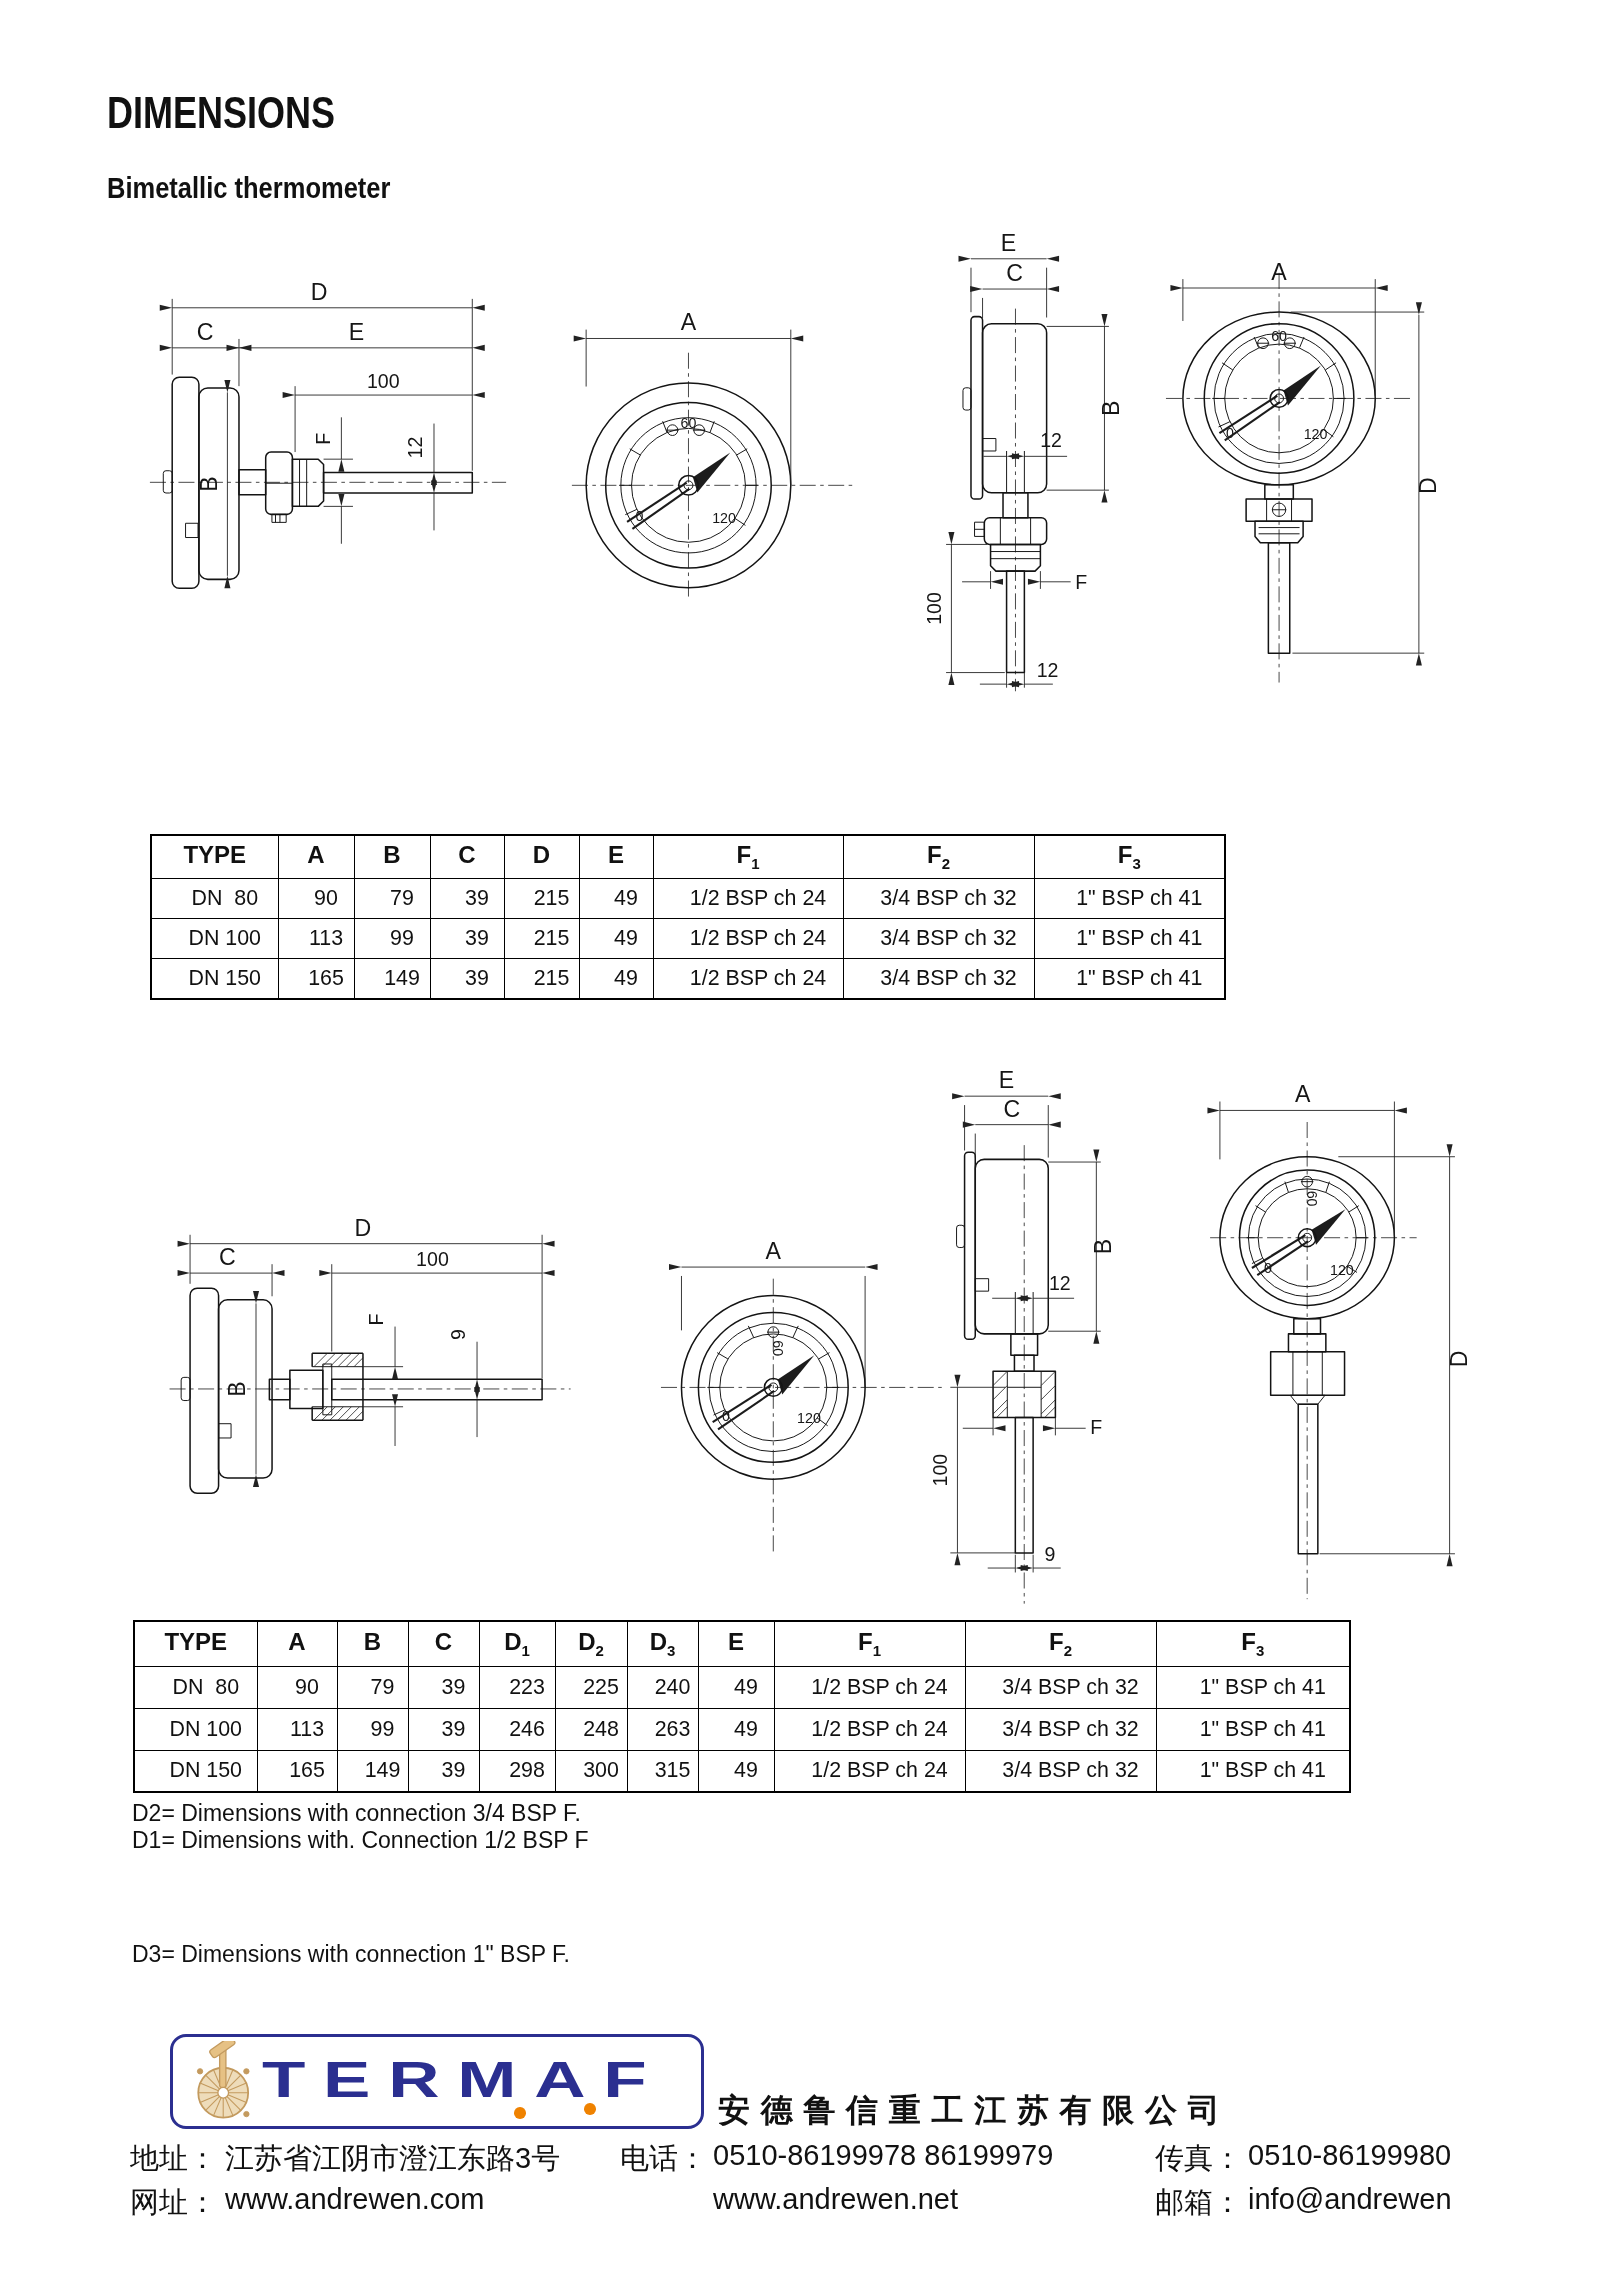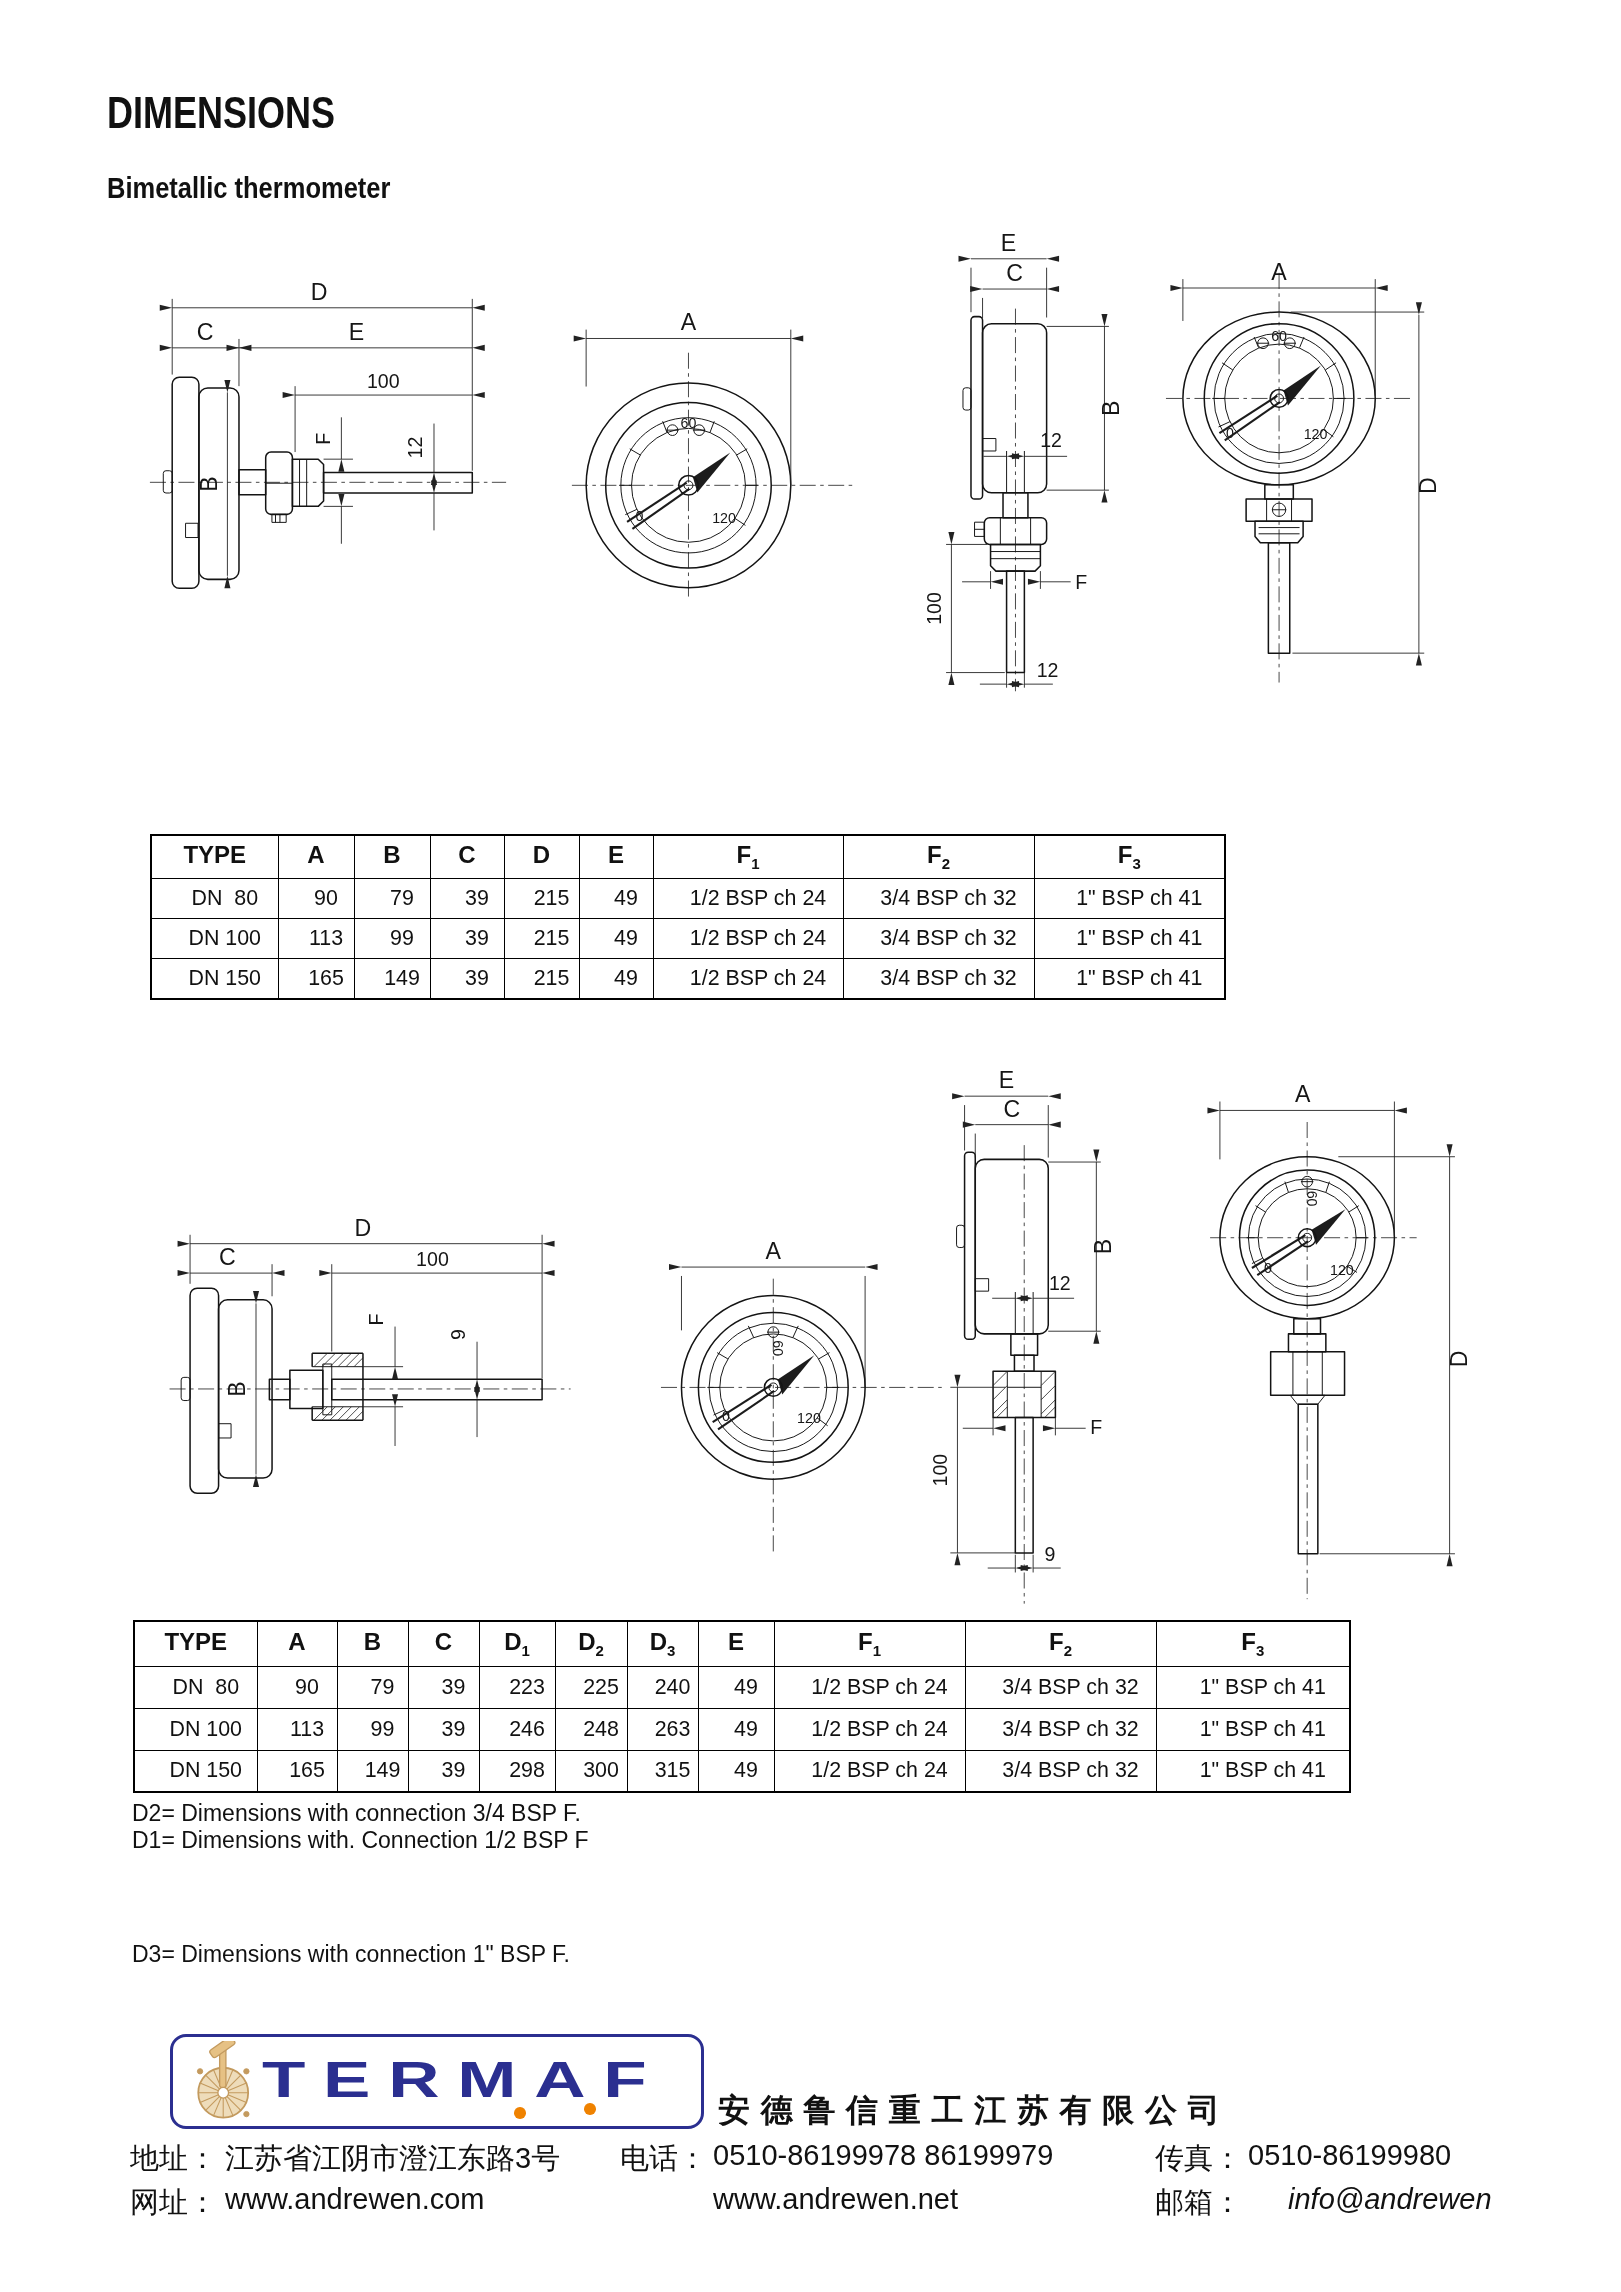"info@andrewen" div.abs { font-style: italic -> none; left: 1288px -> 1248px }
